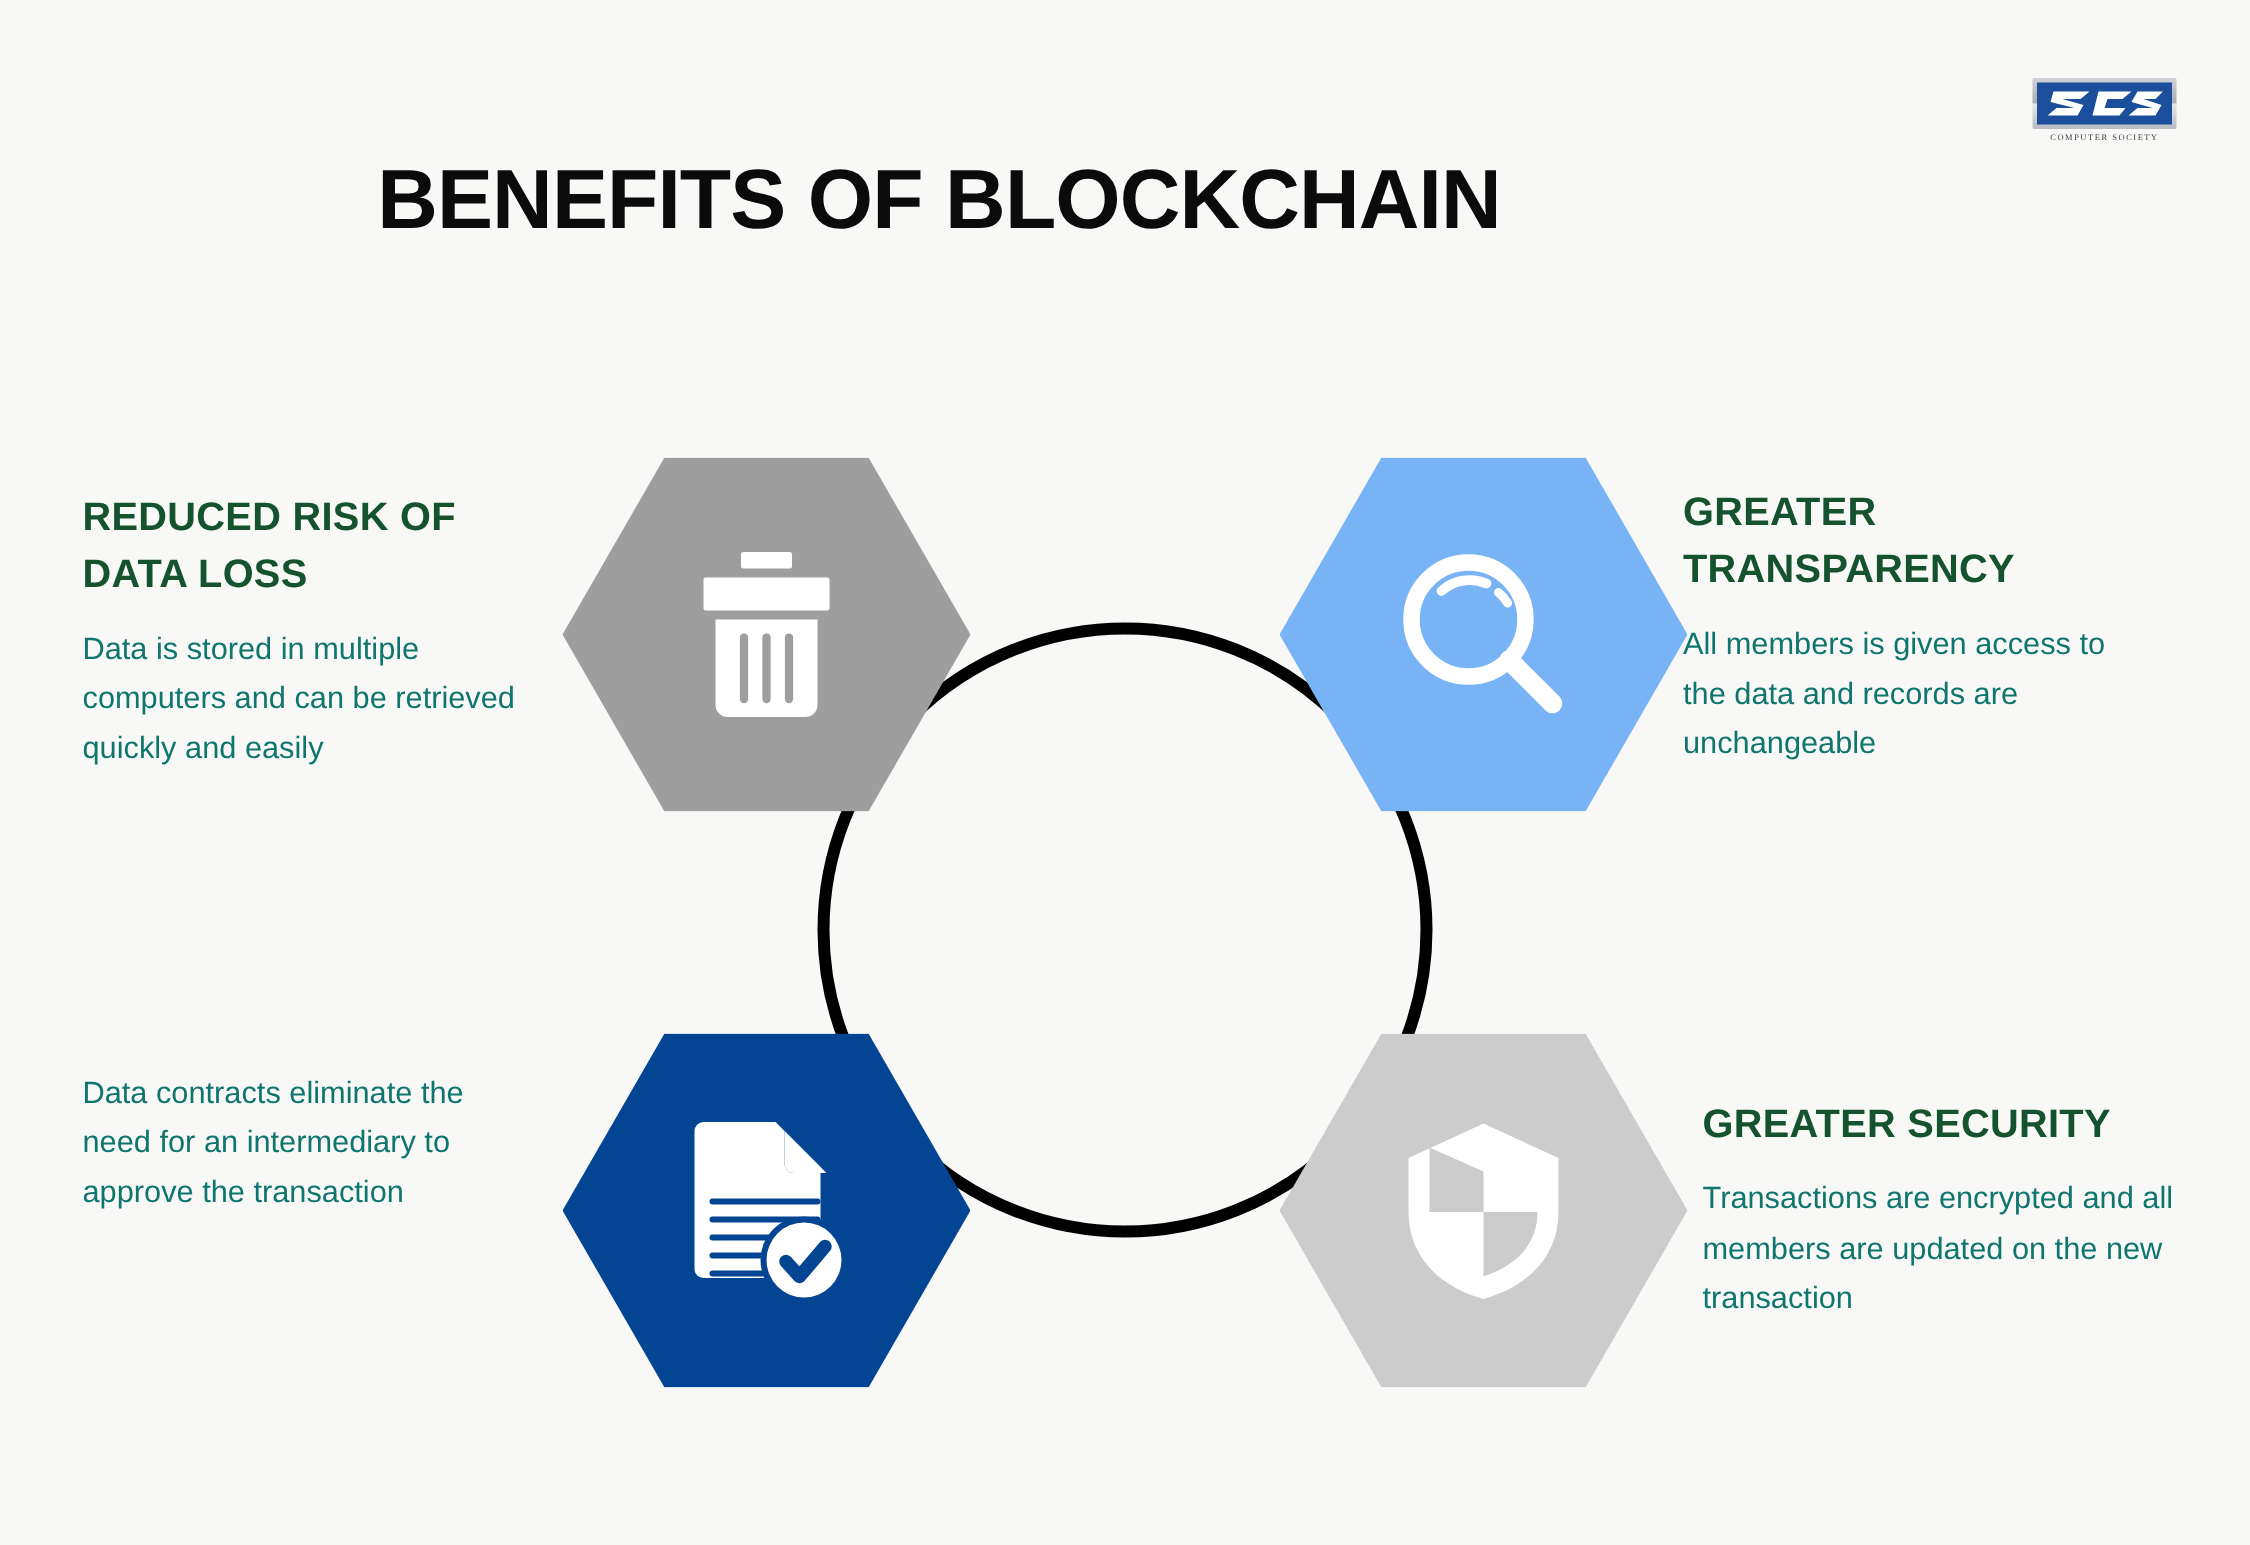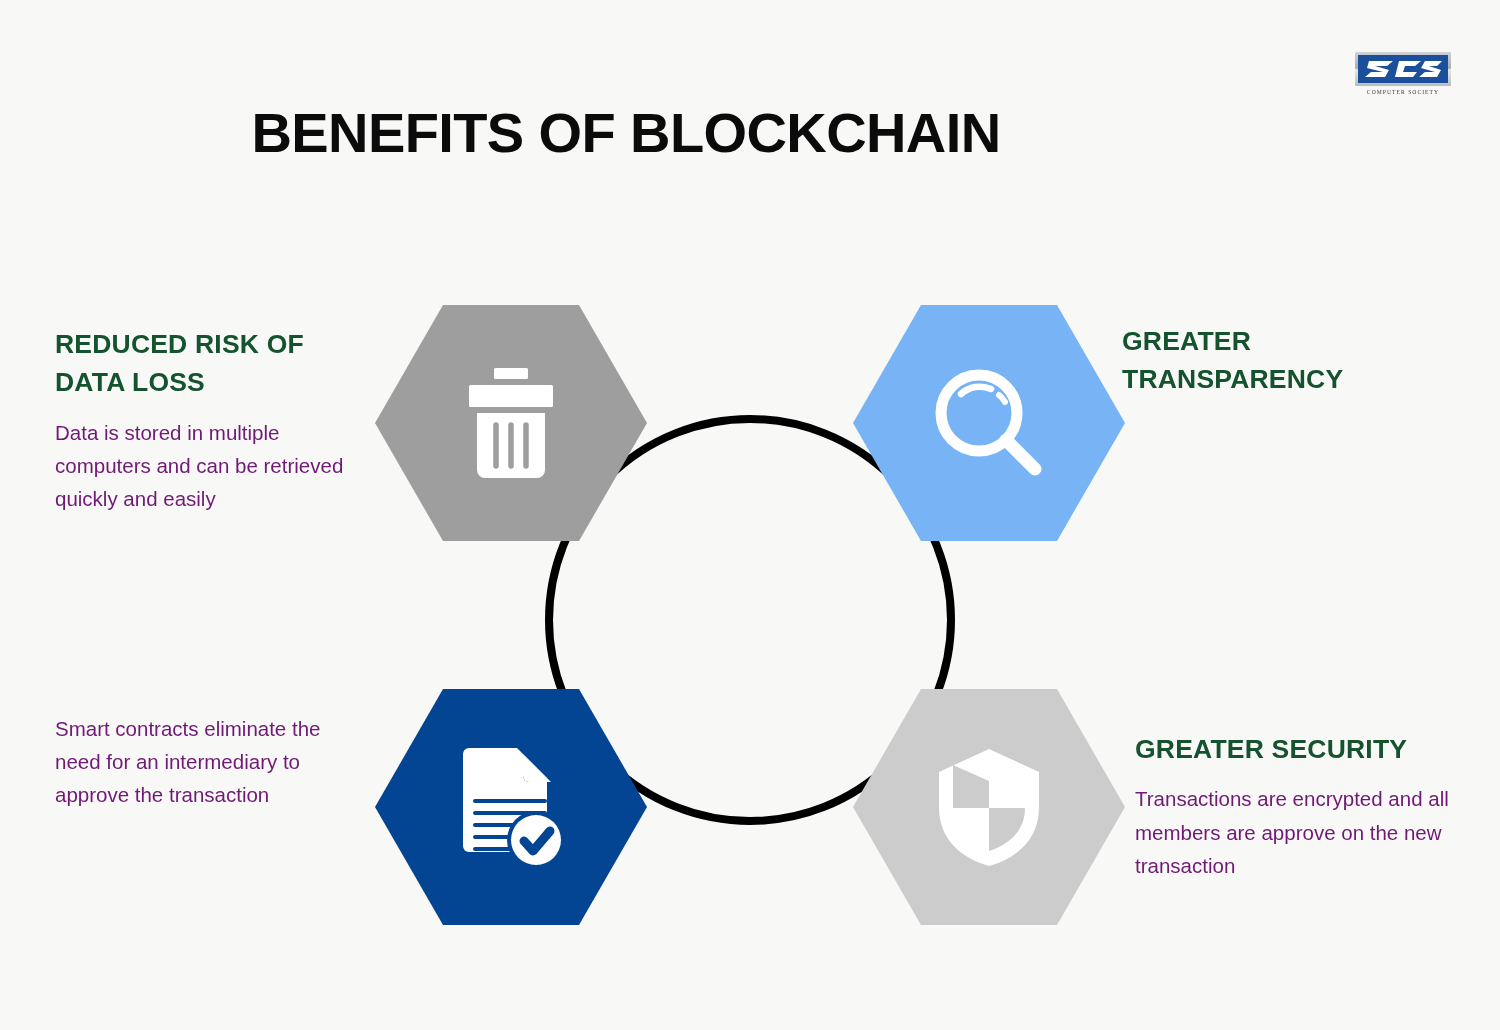"Data is stored in multiple" .block p { color: #701a75 -> #0f766e }
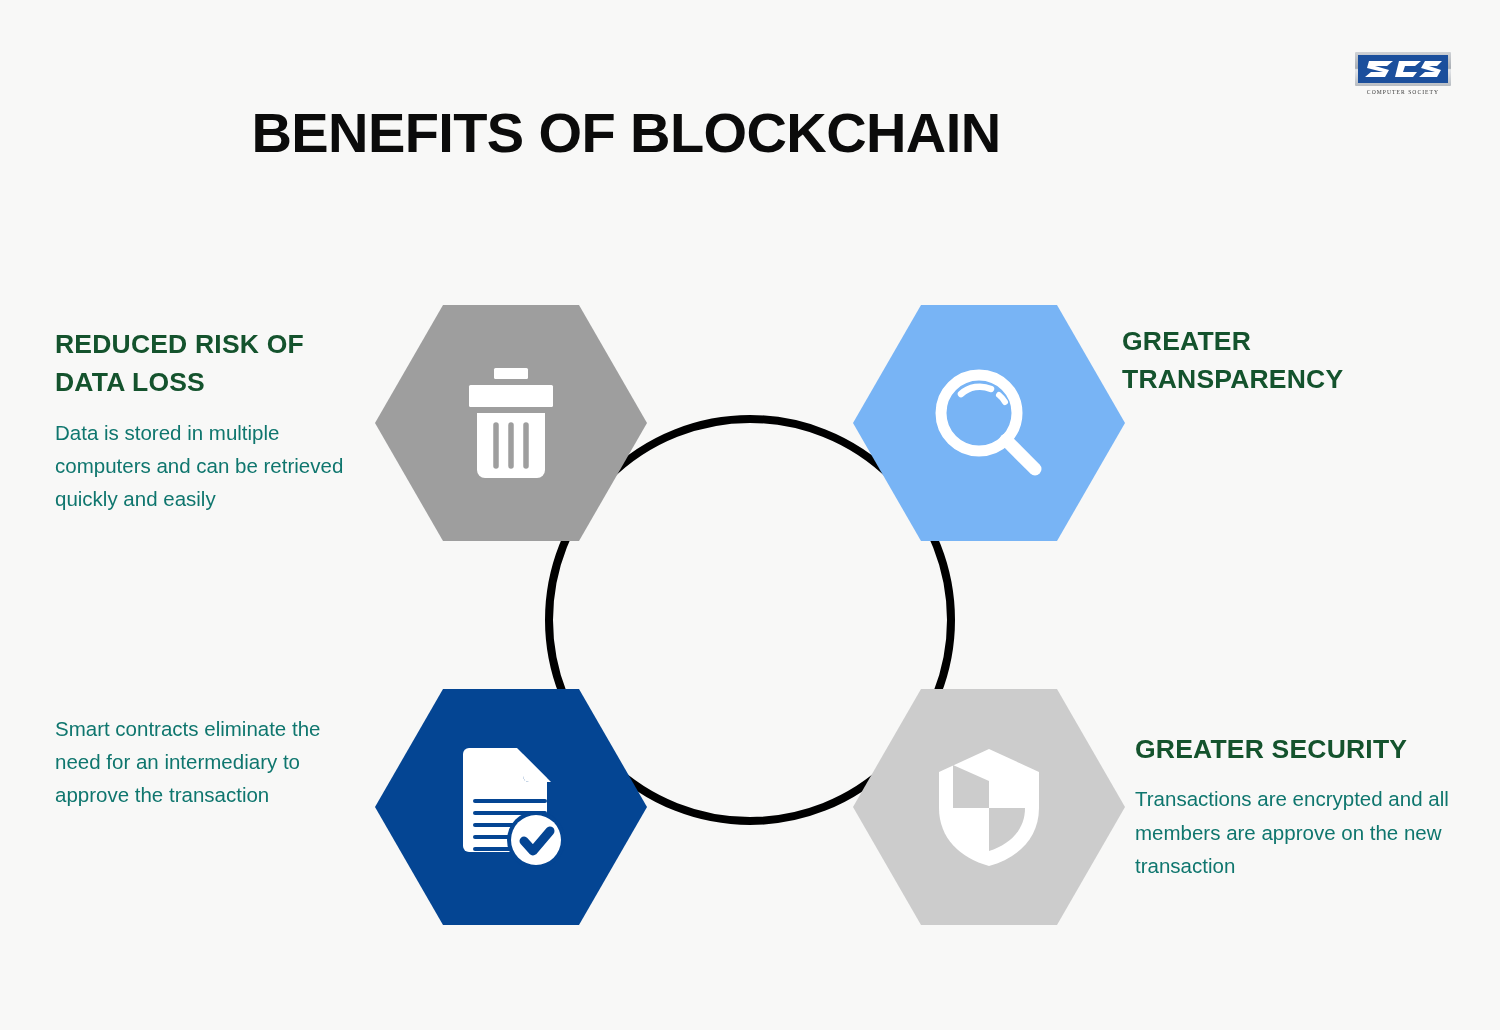"All members is given access" p { html: none -> <p>All members is given access to the data and records are unchangeable</p> }
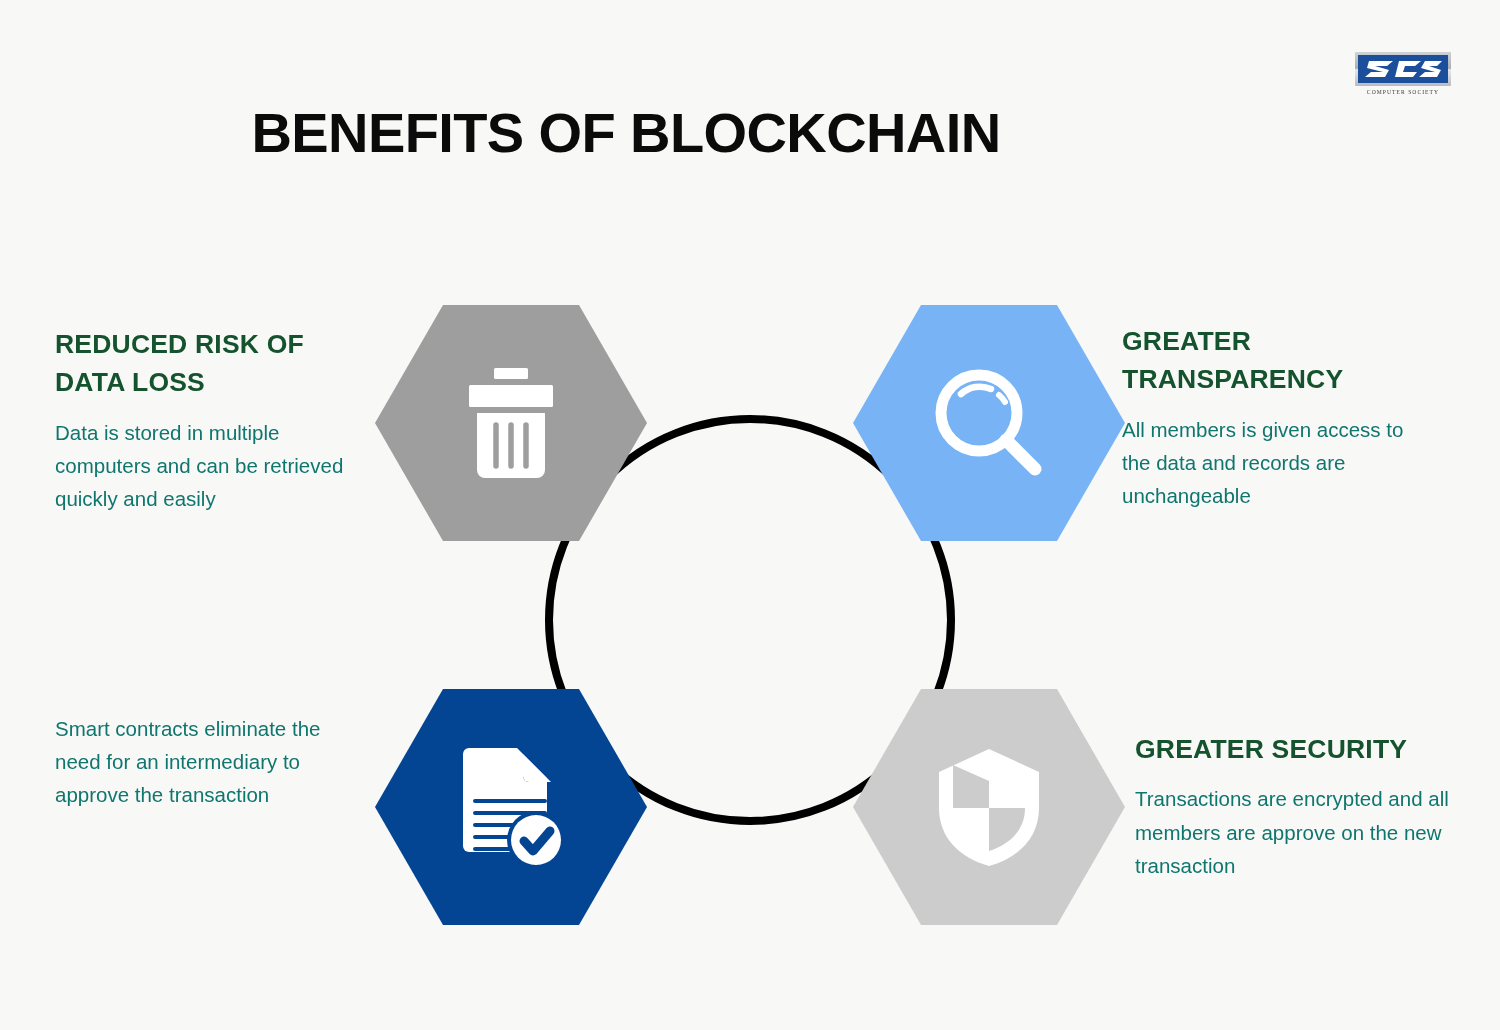"Smart contracts eliminate the need" p { text: Smart -> Data }
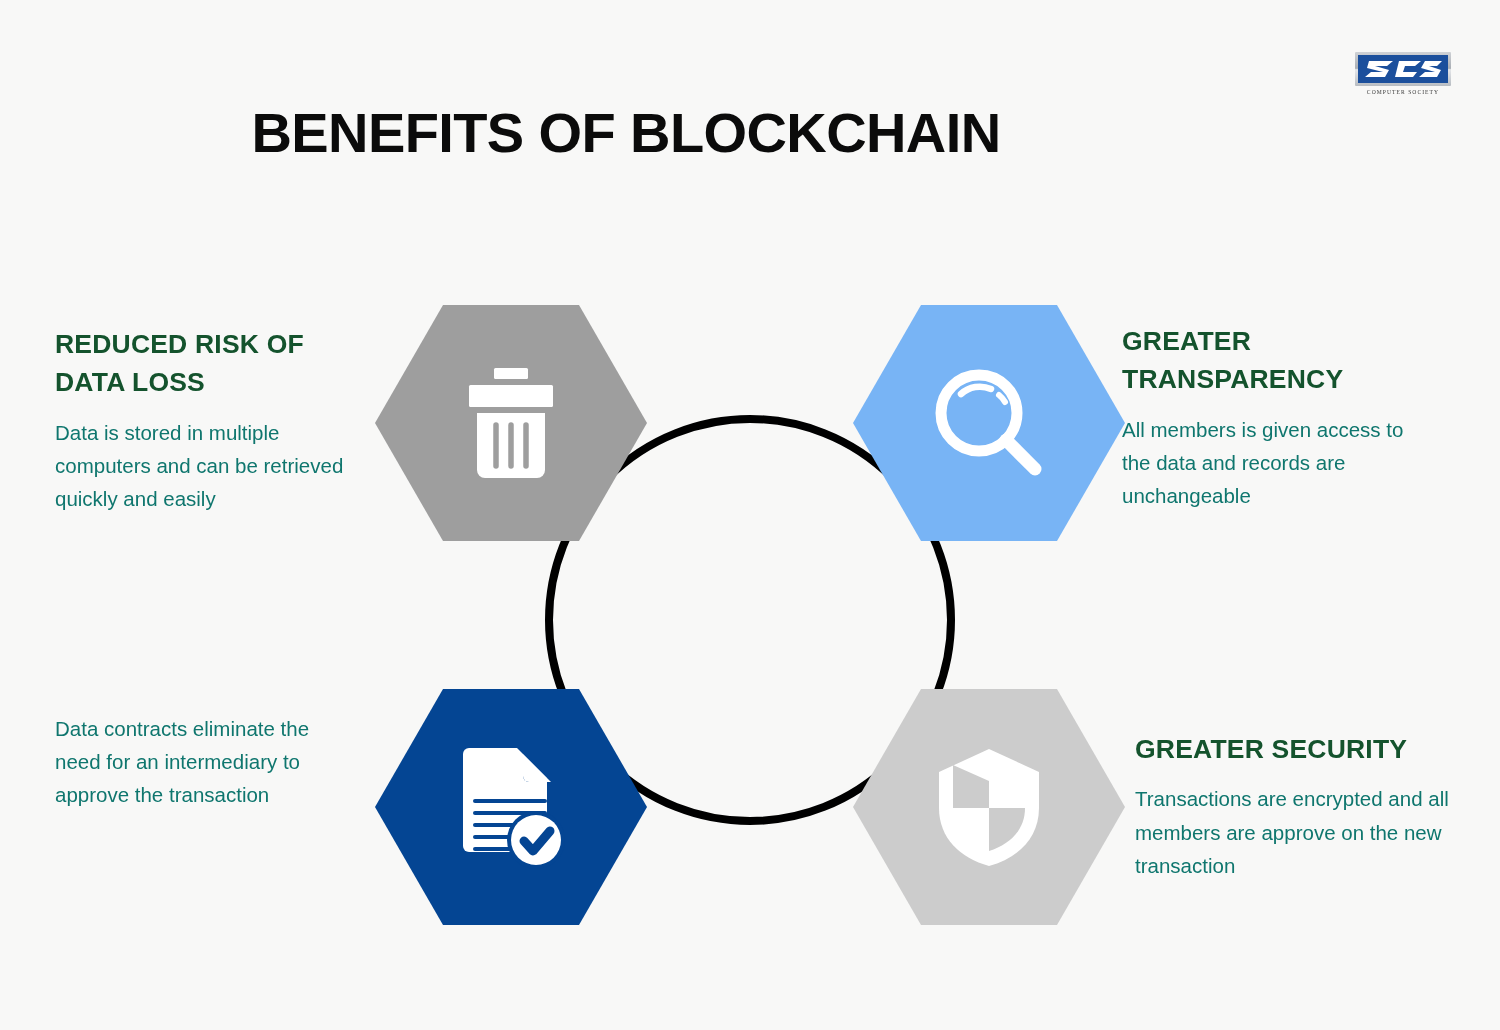"Transactions are encrypted and all" p { text: approve -> updated }
